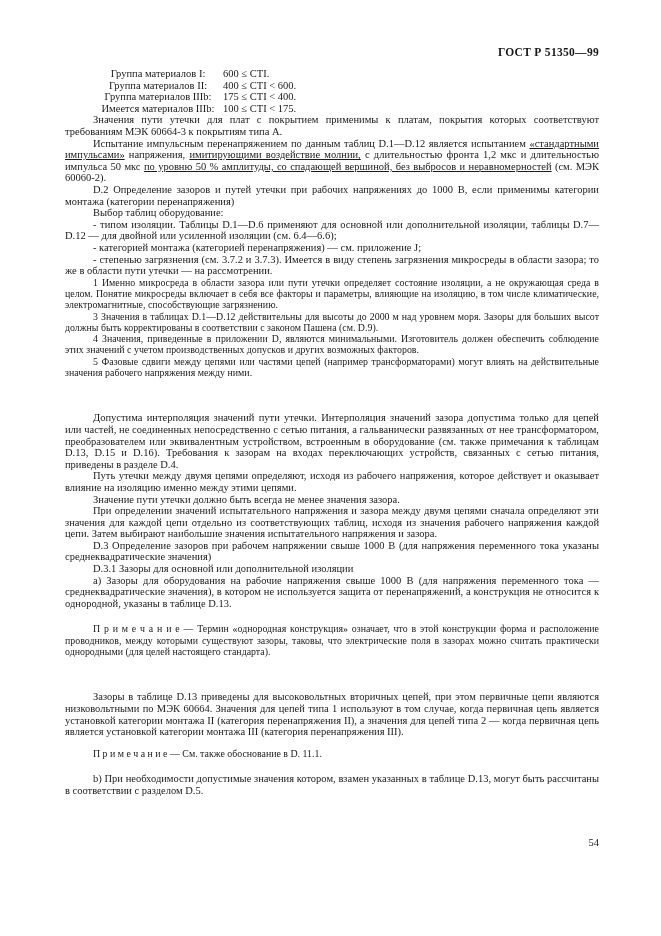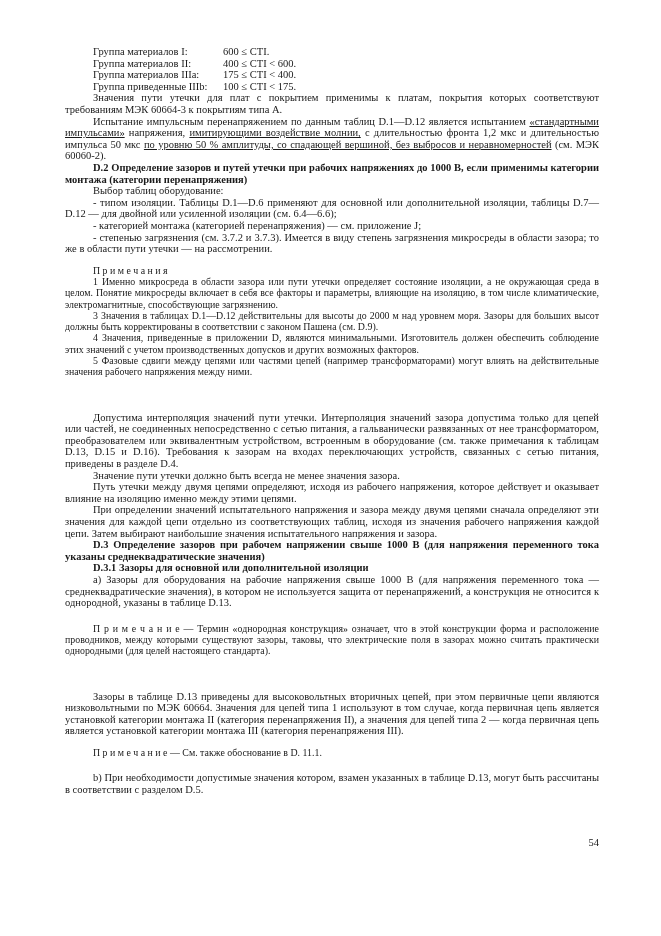"ГОСТ Р 51350—99" div.doc-code { html: none -> <div>ГОСТ Р 51350—99</div> }
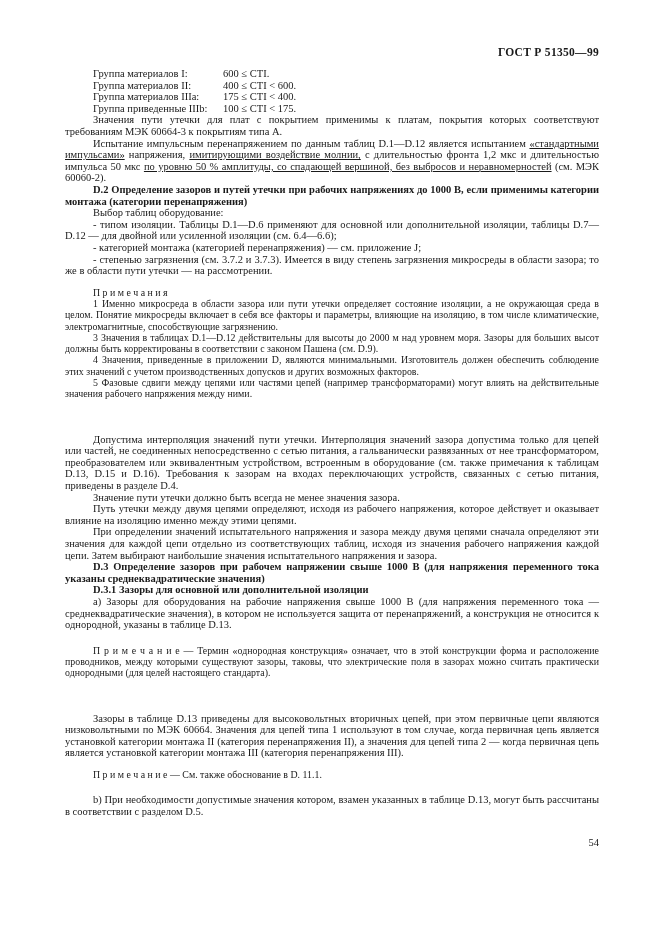"Группа материалов I:" .mat-label { text-align: none -> center }
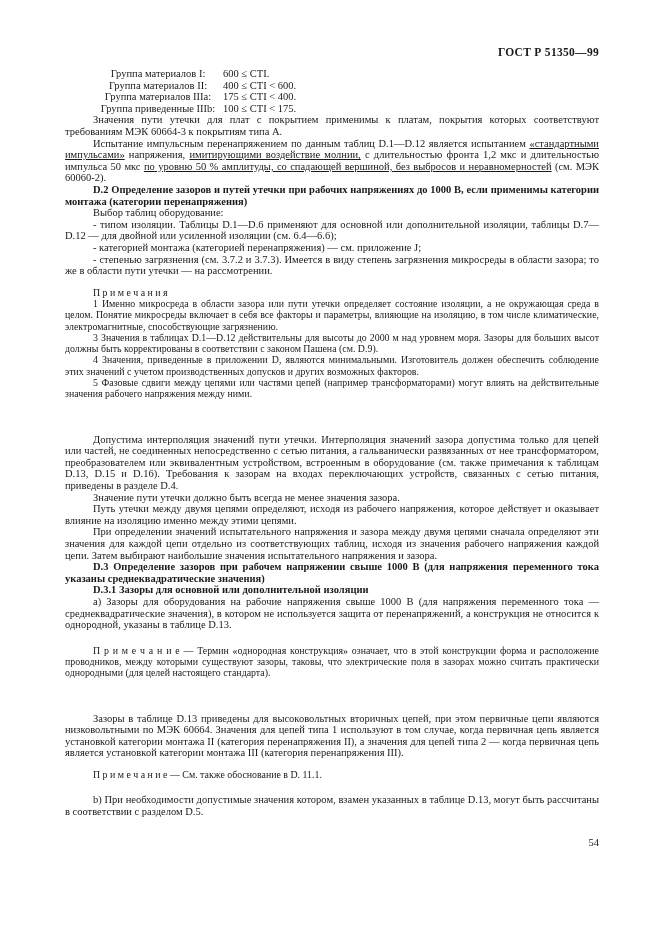"Группа материалов IIIa:" span.mat-label { text: IIIa -> IIIb }
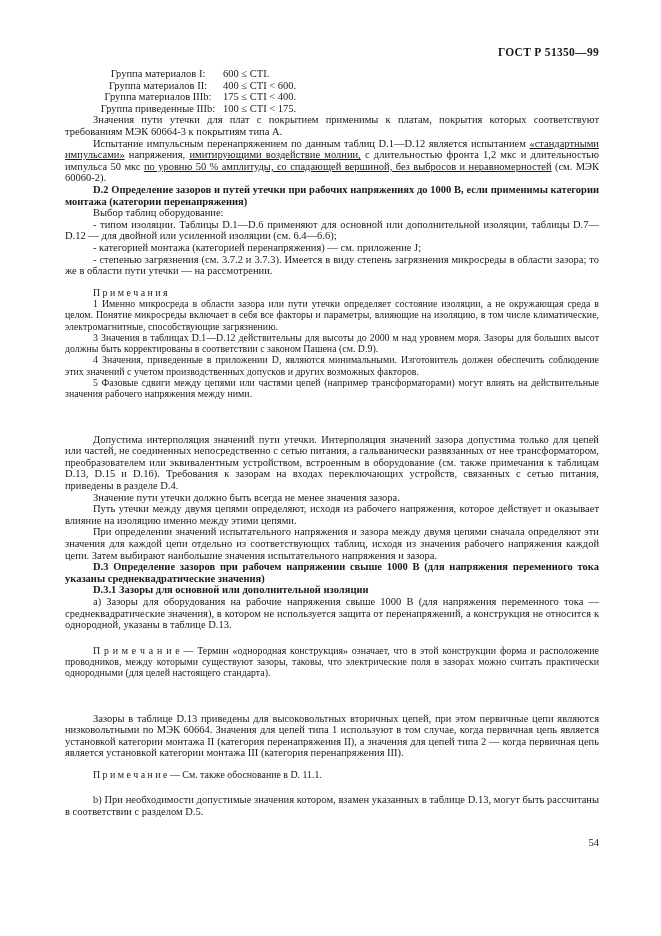"Группа приведенные IIIb:" span.mat-label { text: Группа приведенные -> Имеется материалов }
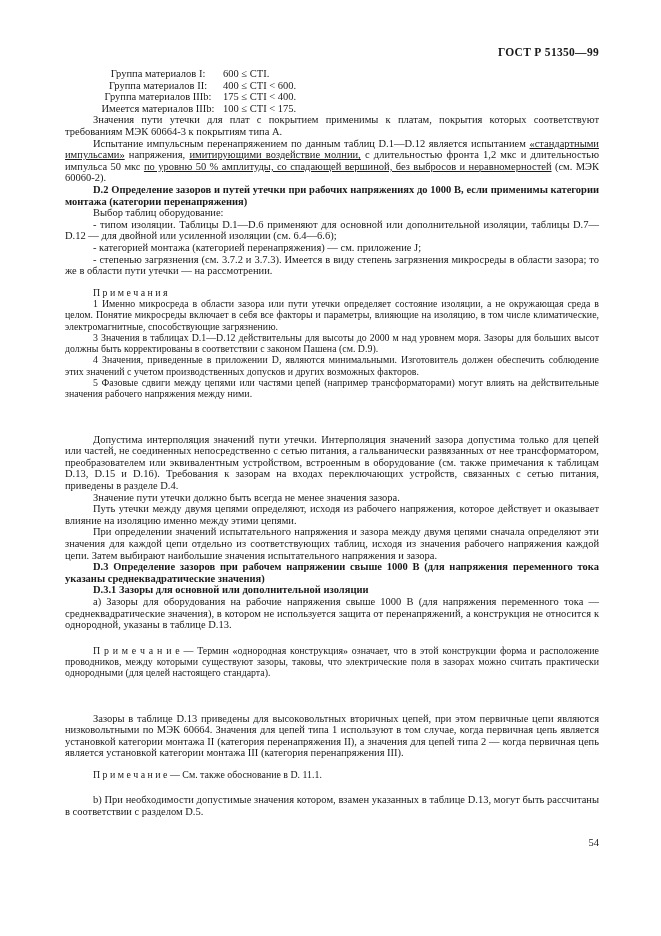"D.2 Определение зазоров и путей" .bold { font-weight: bold -> normal }
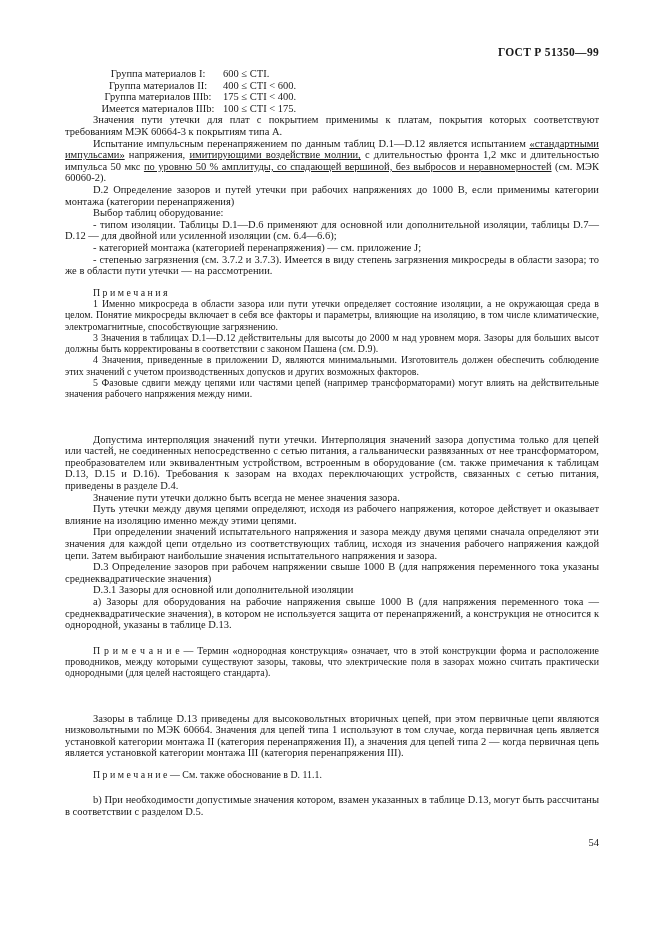"П р и м е ч а н и я" p.note { html: <p>П р и м е ч а н и я</p> -> none }
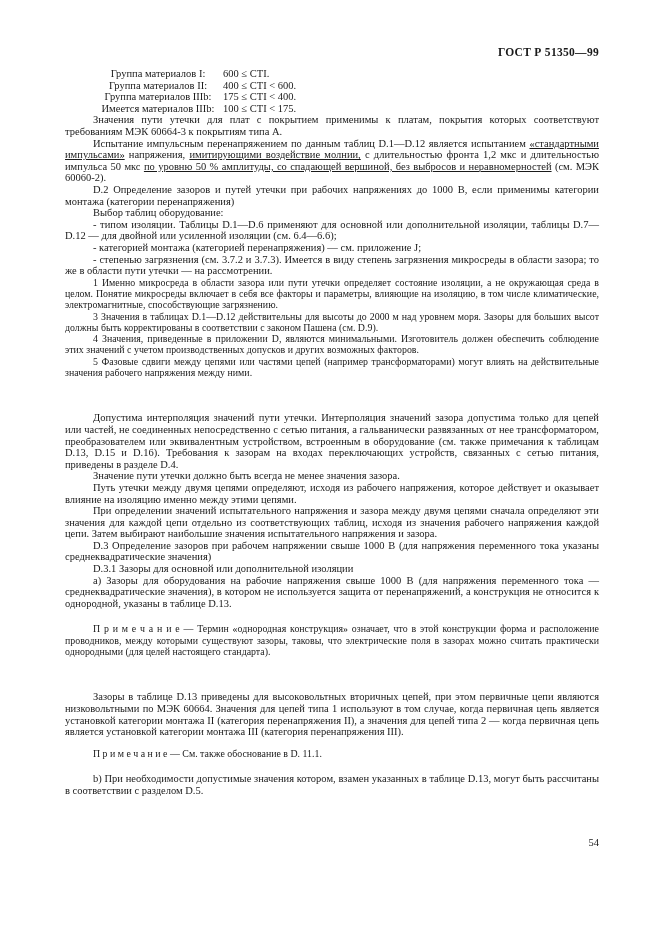"Значение пути утечки должно быть" p { order: before "Путь утечки между двумя цепями" -> after "Путь утечки между двумя цепями" }
